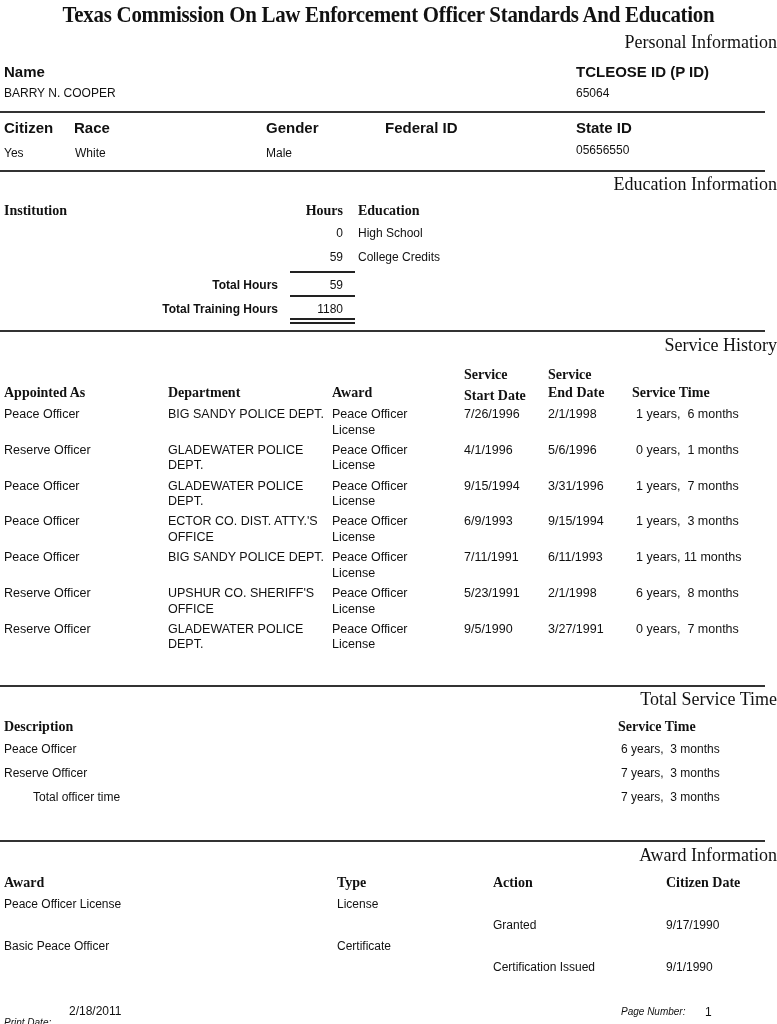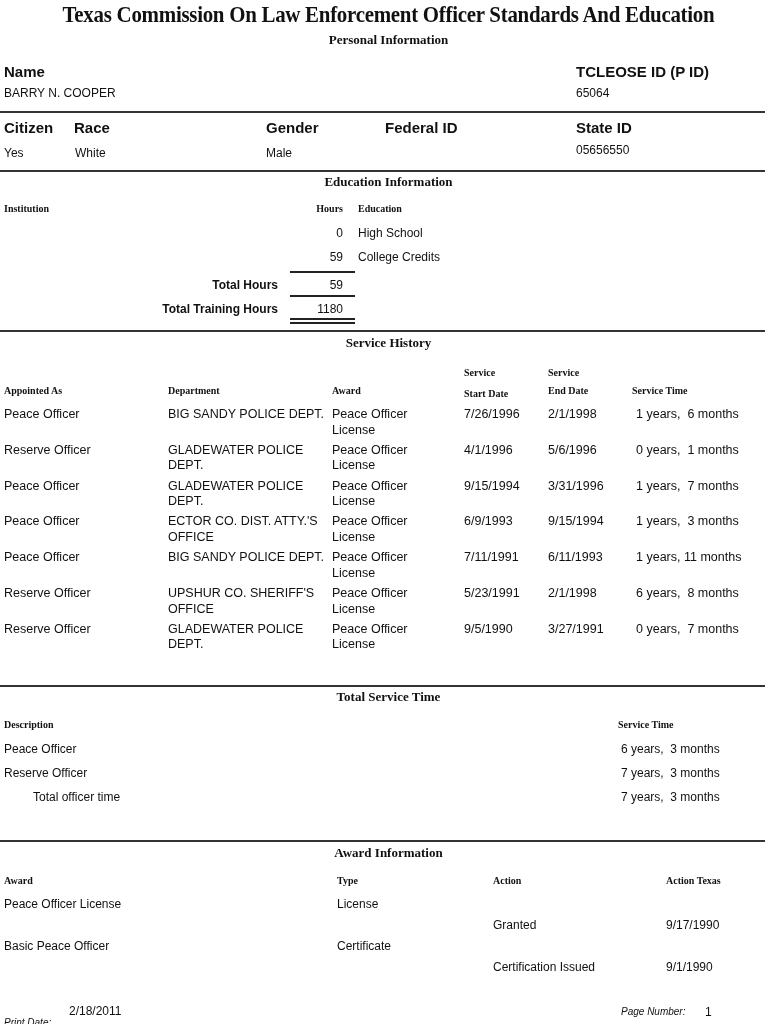"Personal Information" .section-title { font-size: 13px -> 18px; font-weight: bold -> normal; text-align: center -> right }
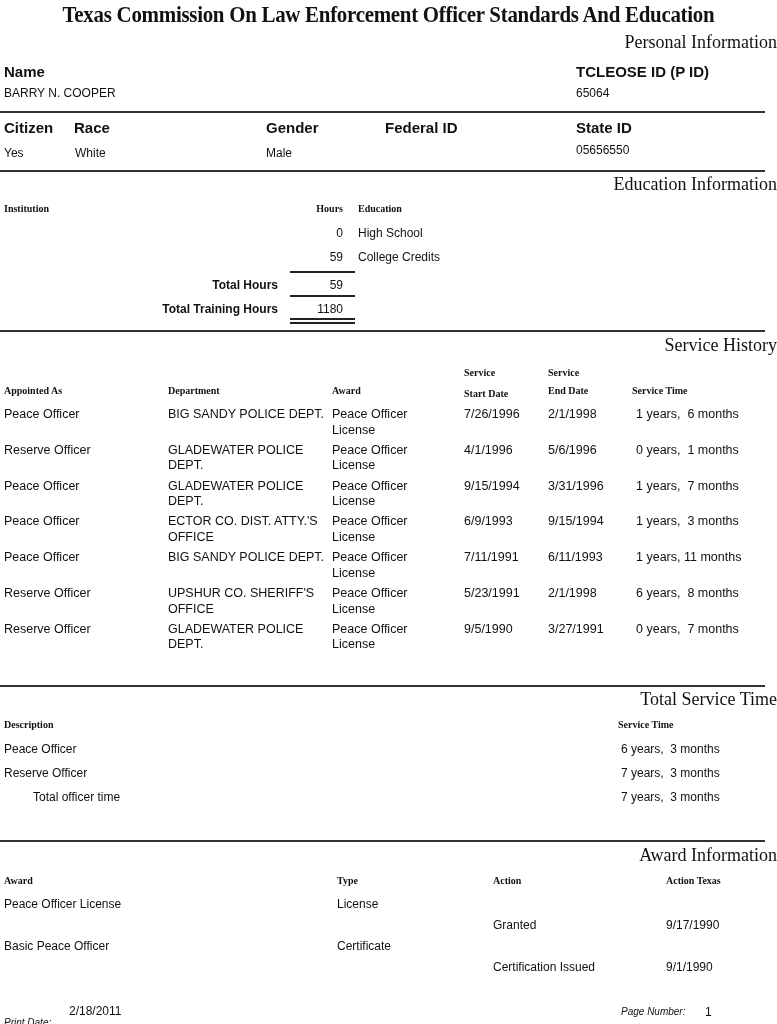"Institution" .hdr-serif { font-size: 10px -> 14px }
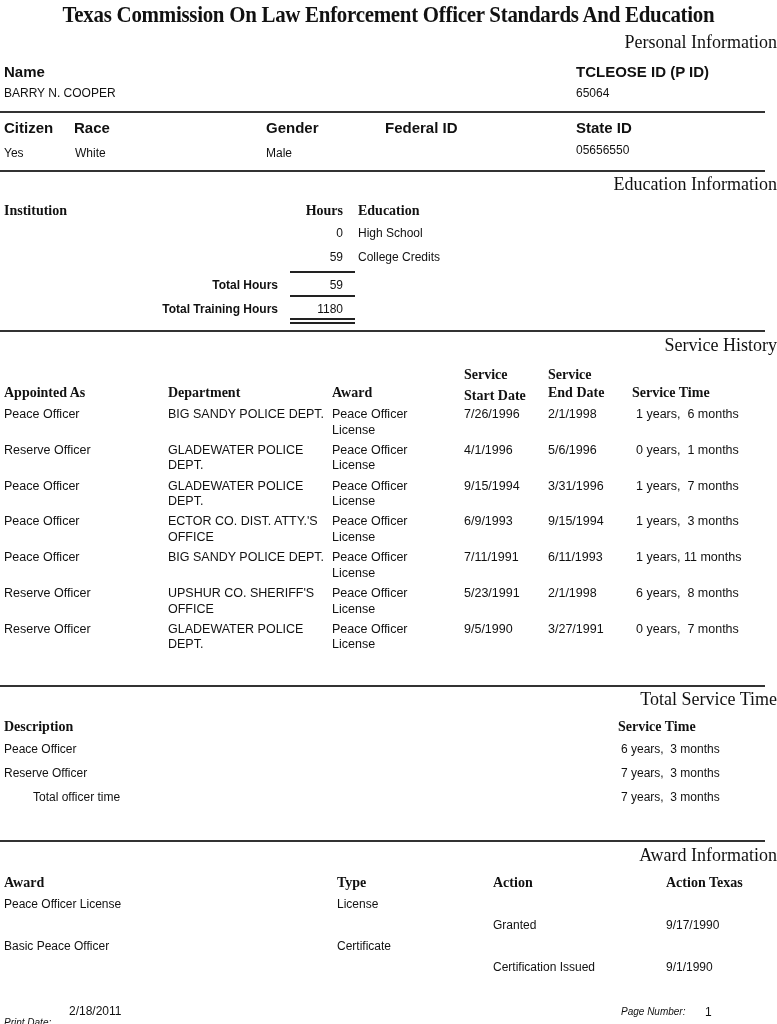"Action Texas" div.abs { text: Action Texas -> Citizen Date }
